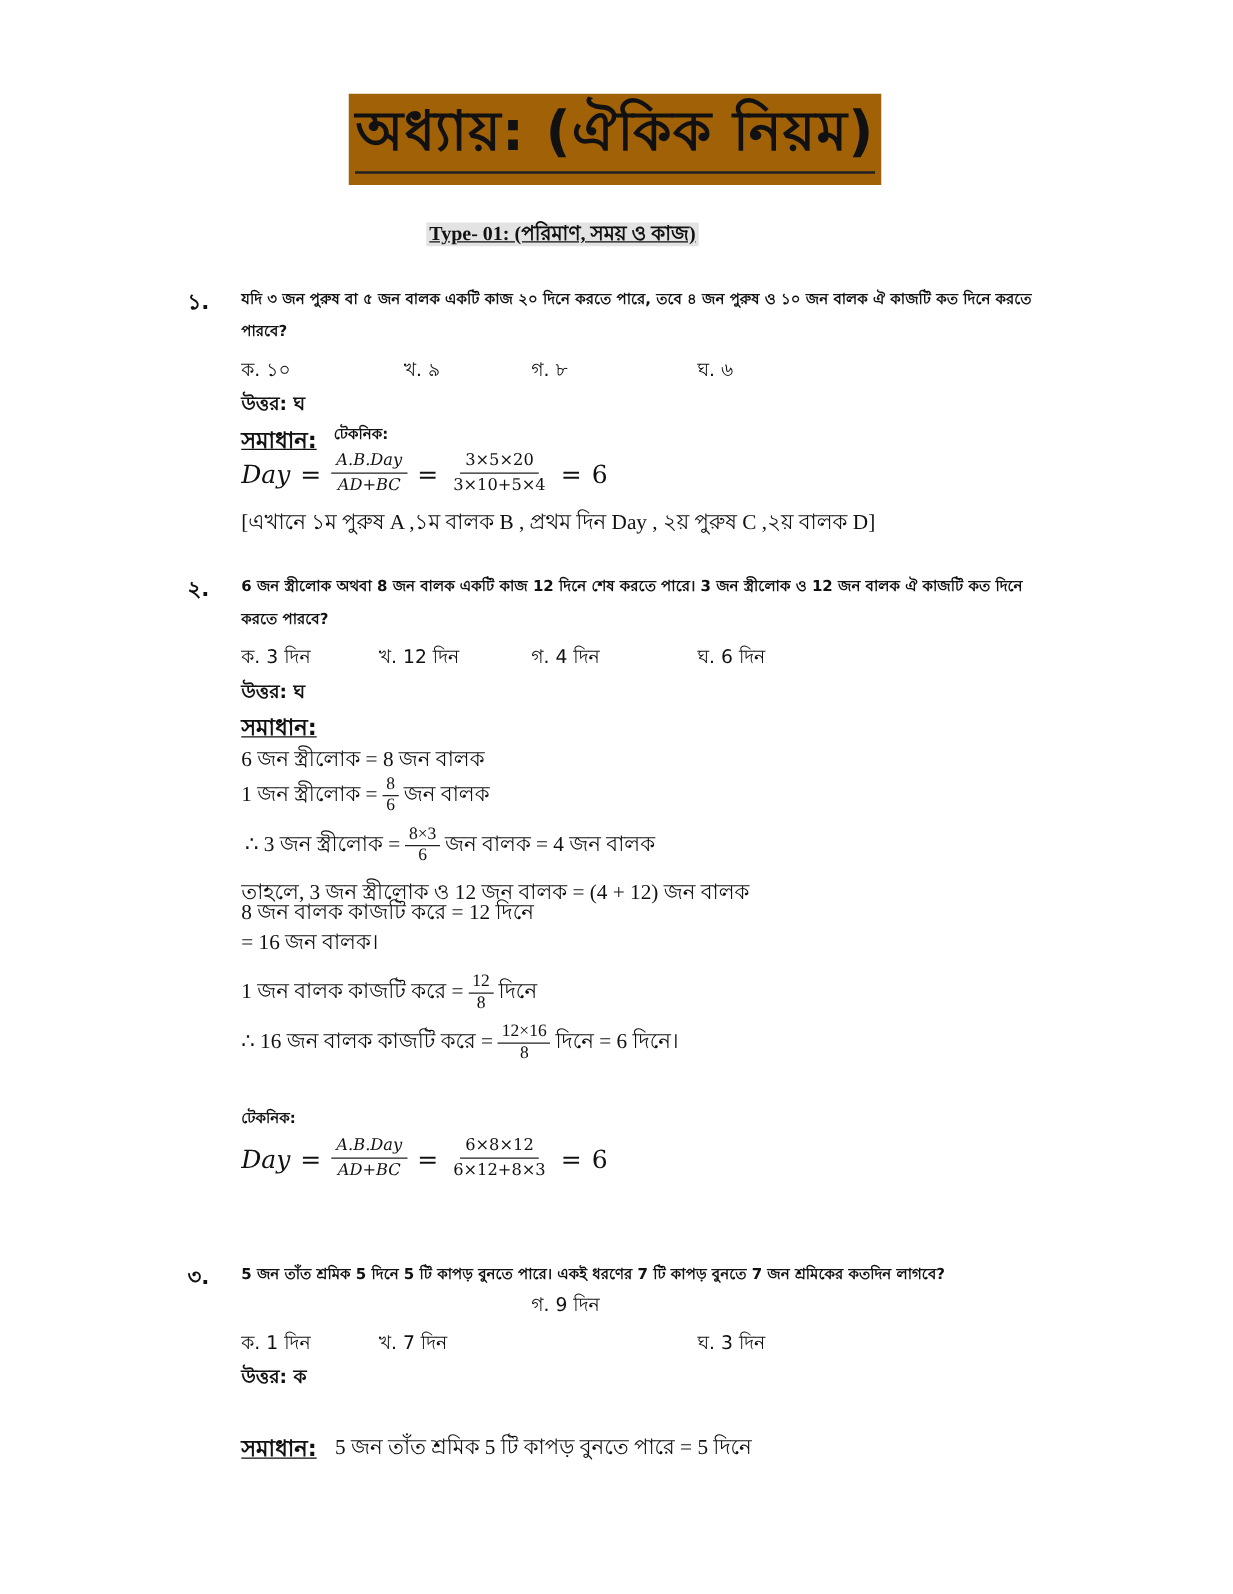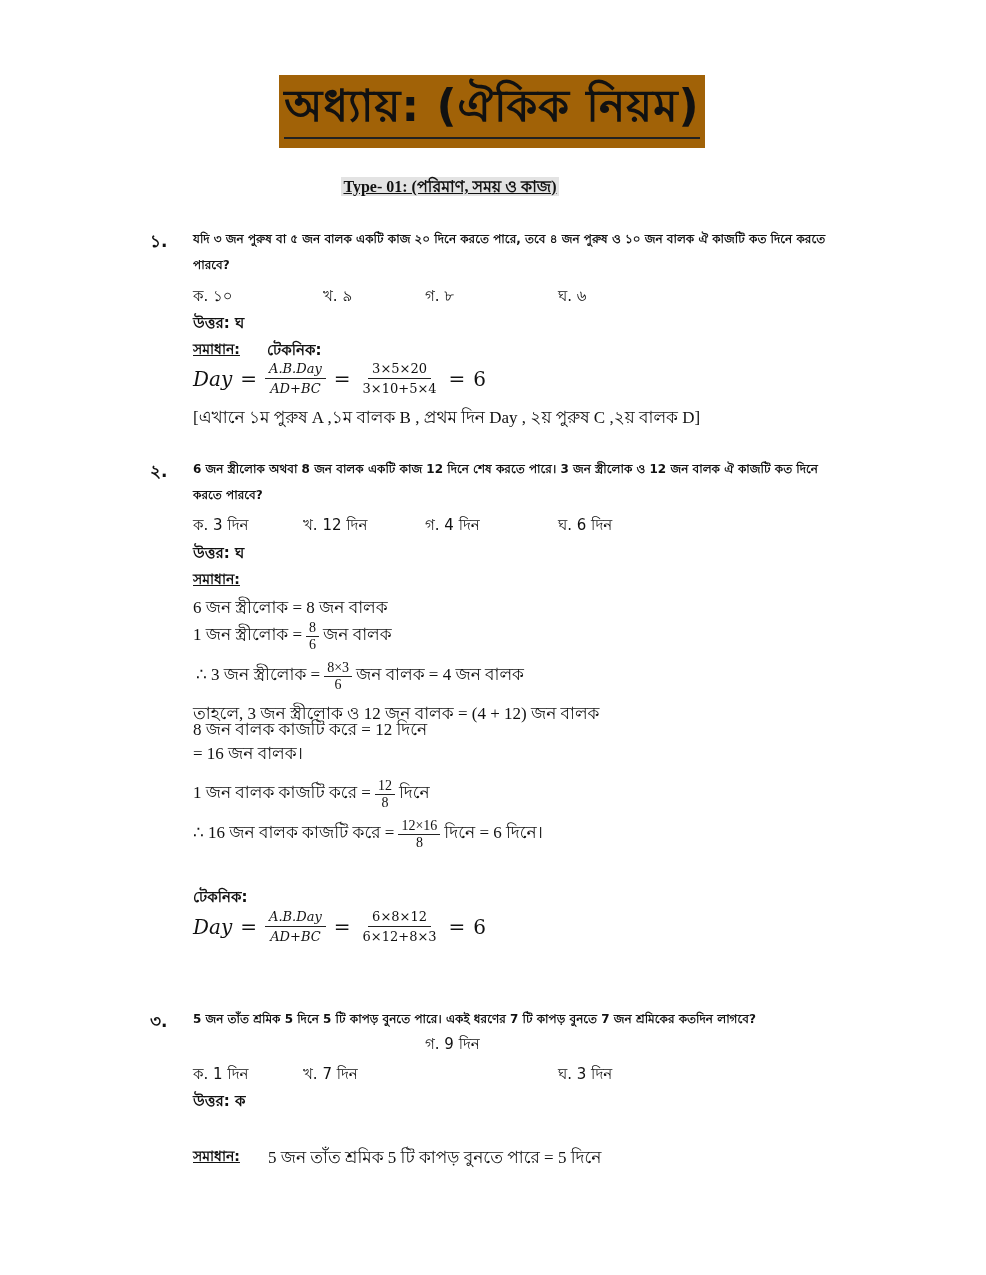"সমাধান:" .label-u { font-size: 14px -> 18px }
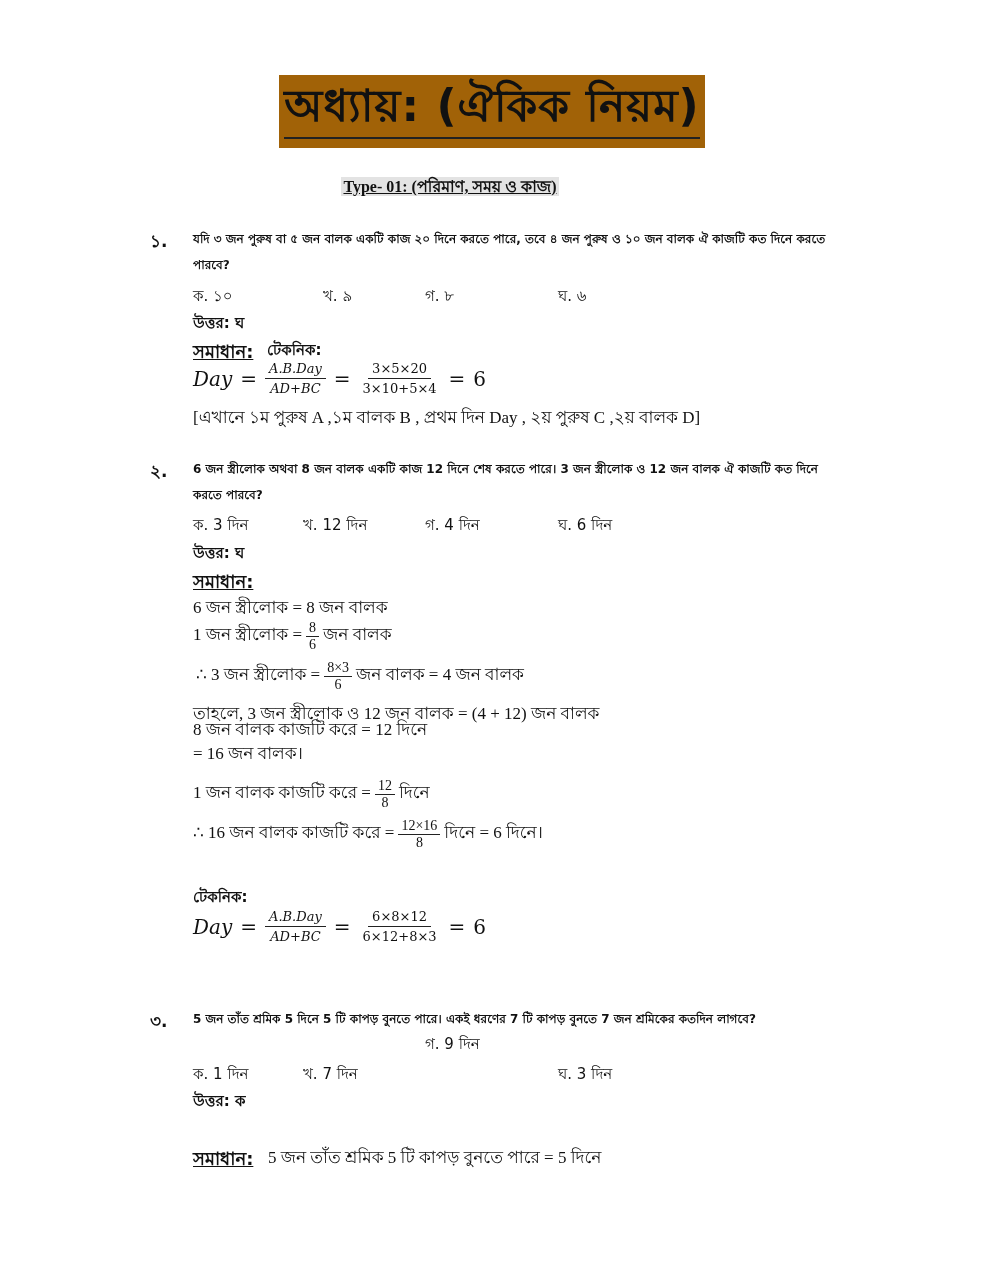"টেকনিক:" .label { font-size: 15px -> 12px }
